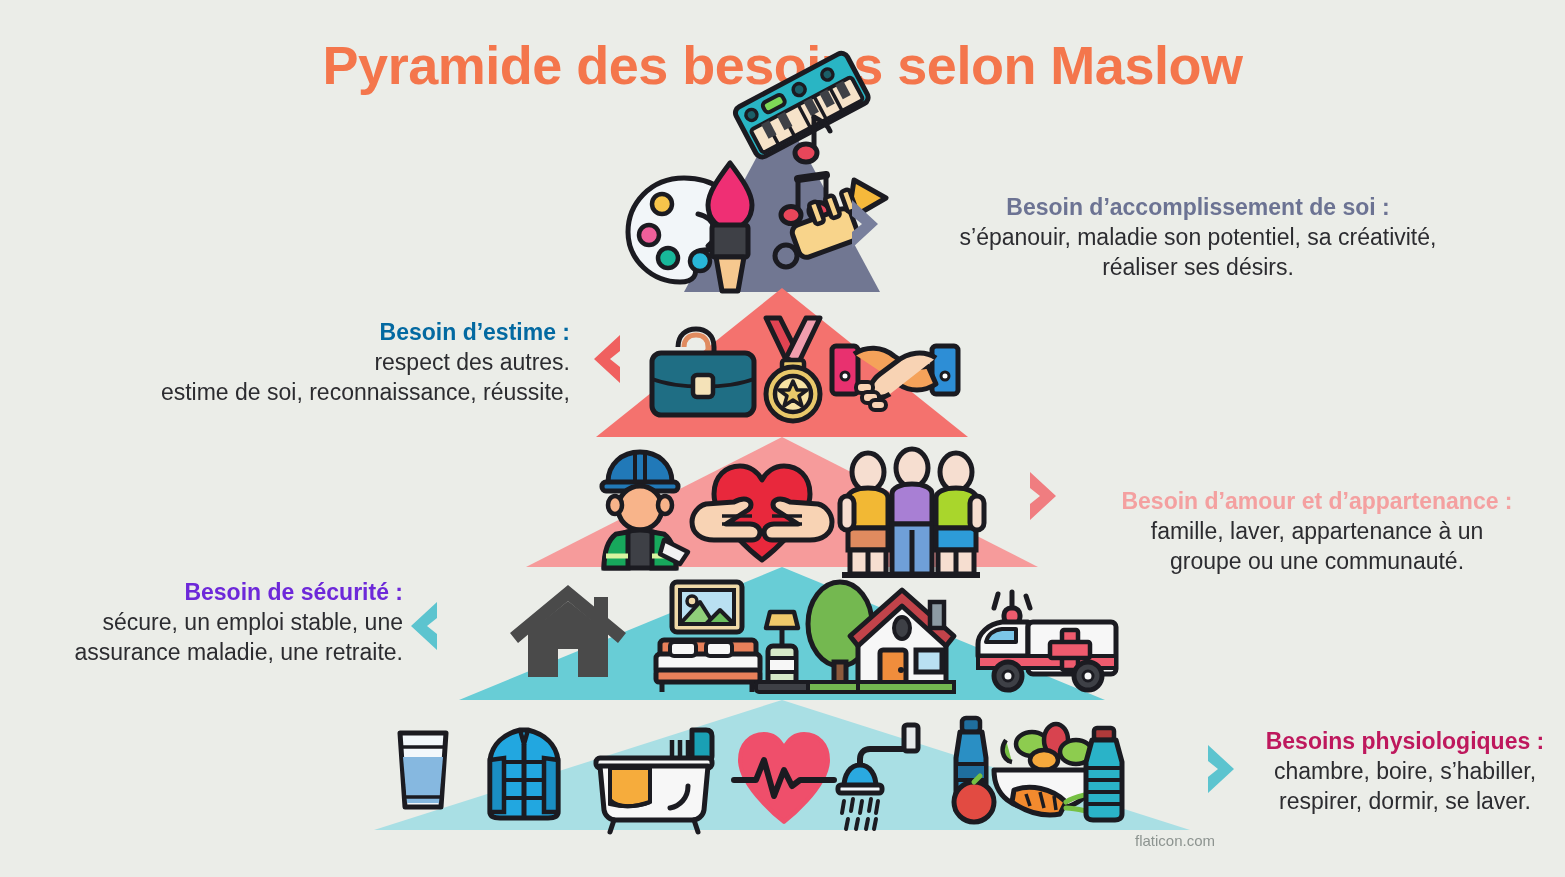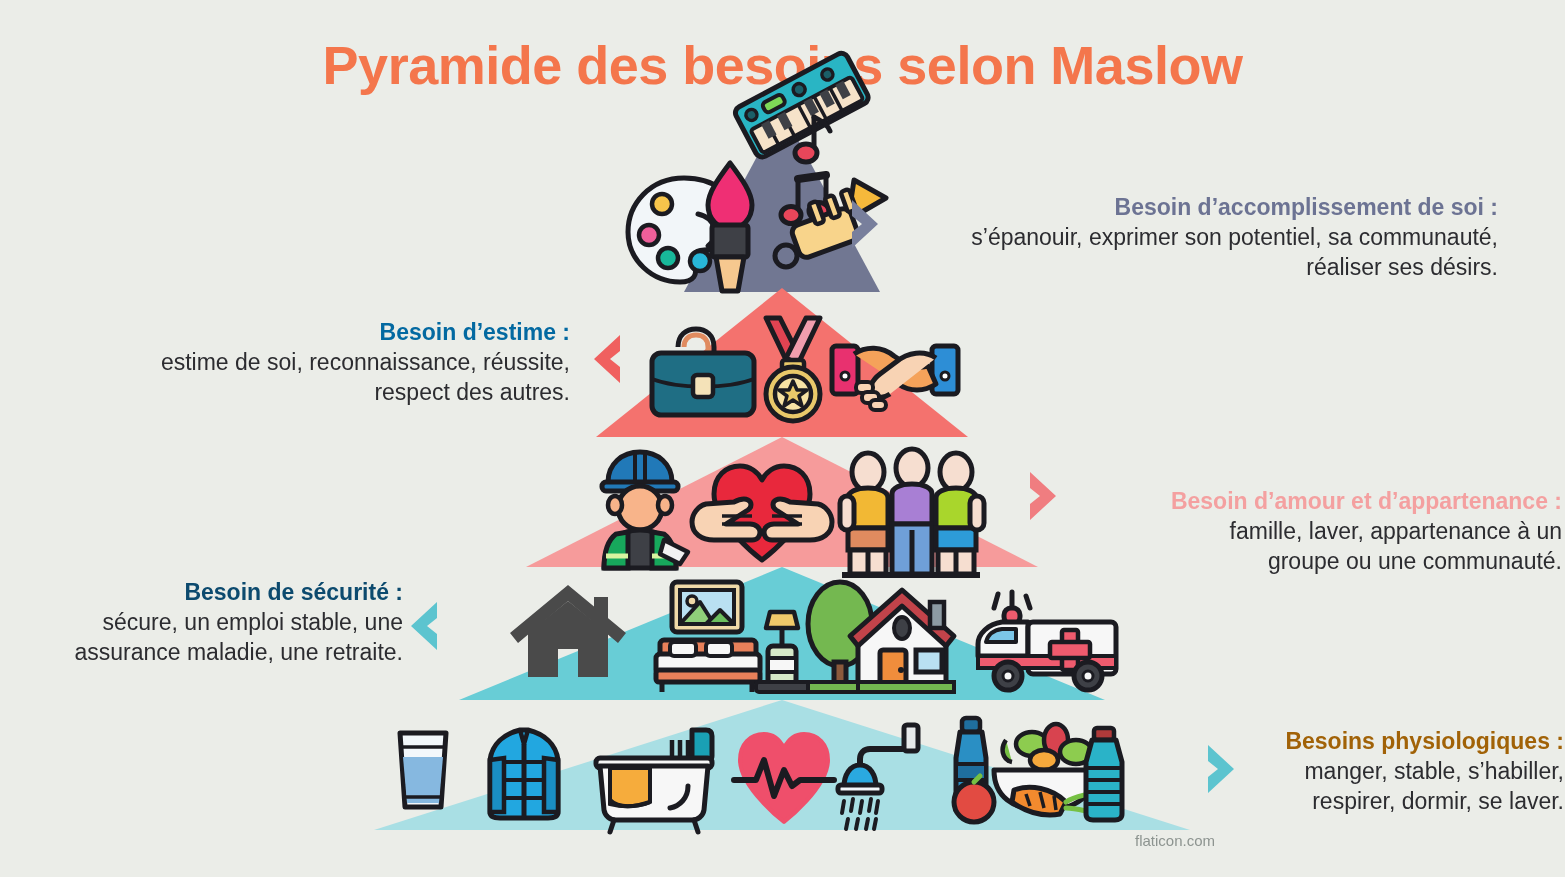"Besoin d’accomplissement de soi :" .cap-right { text-align: right -> center }
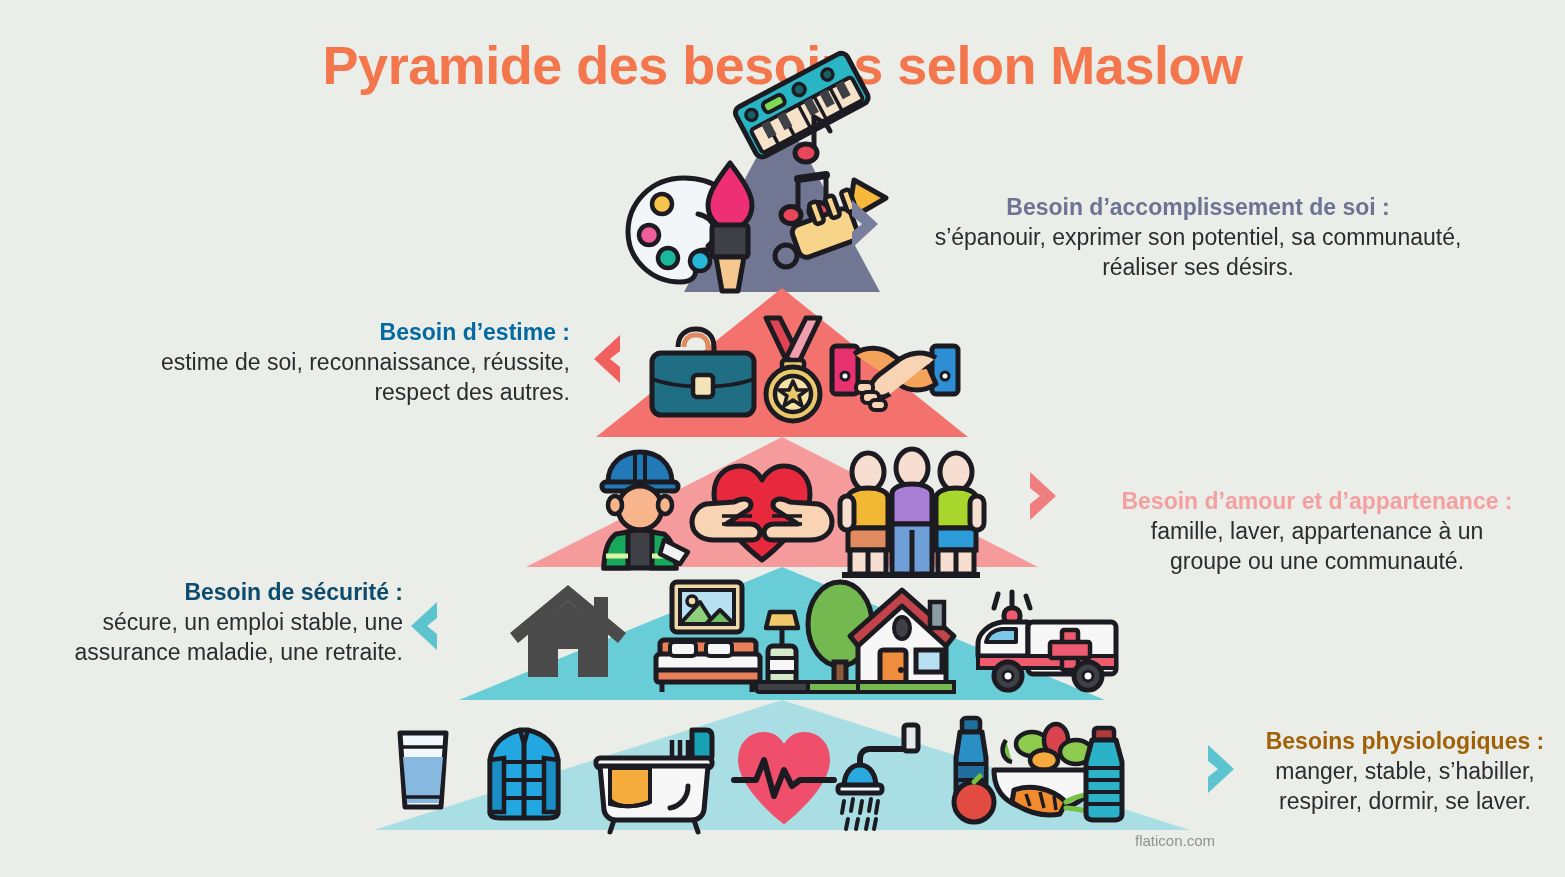"s’épanouir, exprimer son potentiel, sa" span.body { text: exprimer son potentiel, sa communauté -> maladie son potentiel, sa créativité }
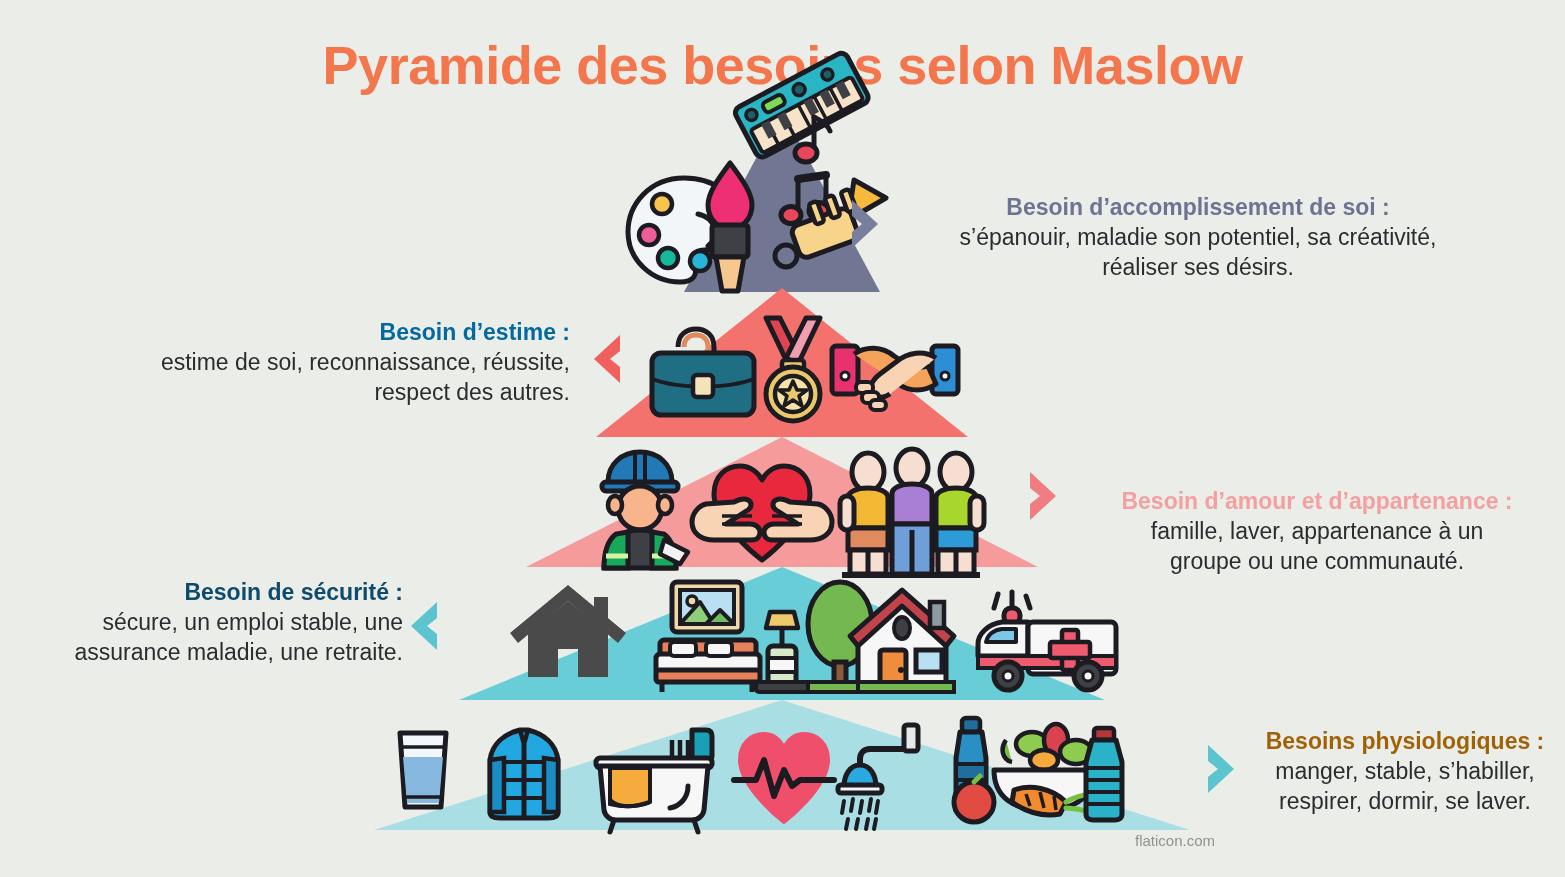"estime de soi, reconnaissance, réussite," span.body { order: before "respect des autres." -> after "respect des autres." }
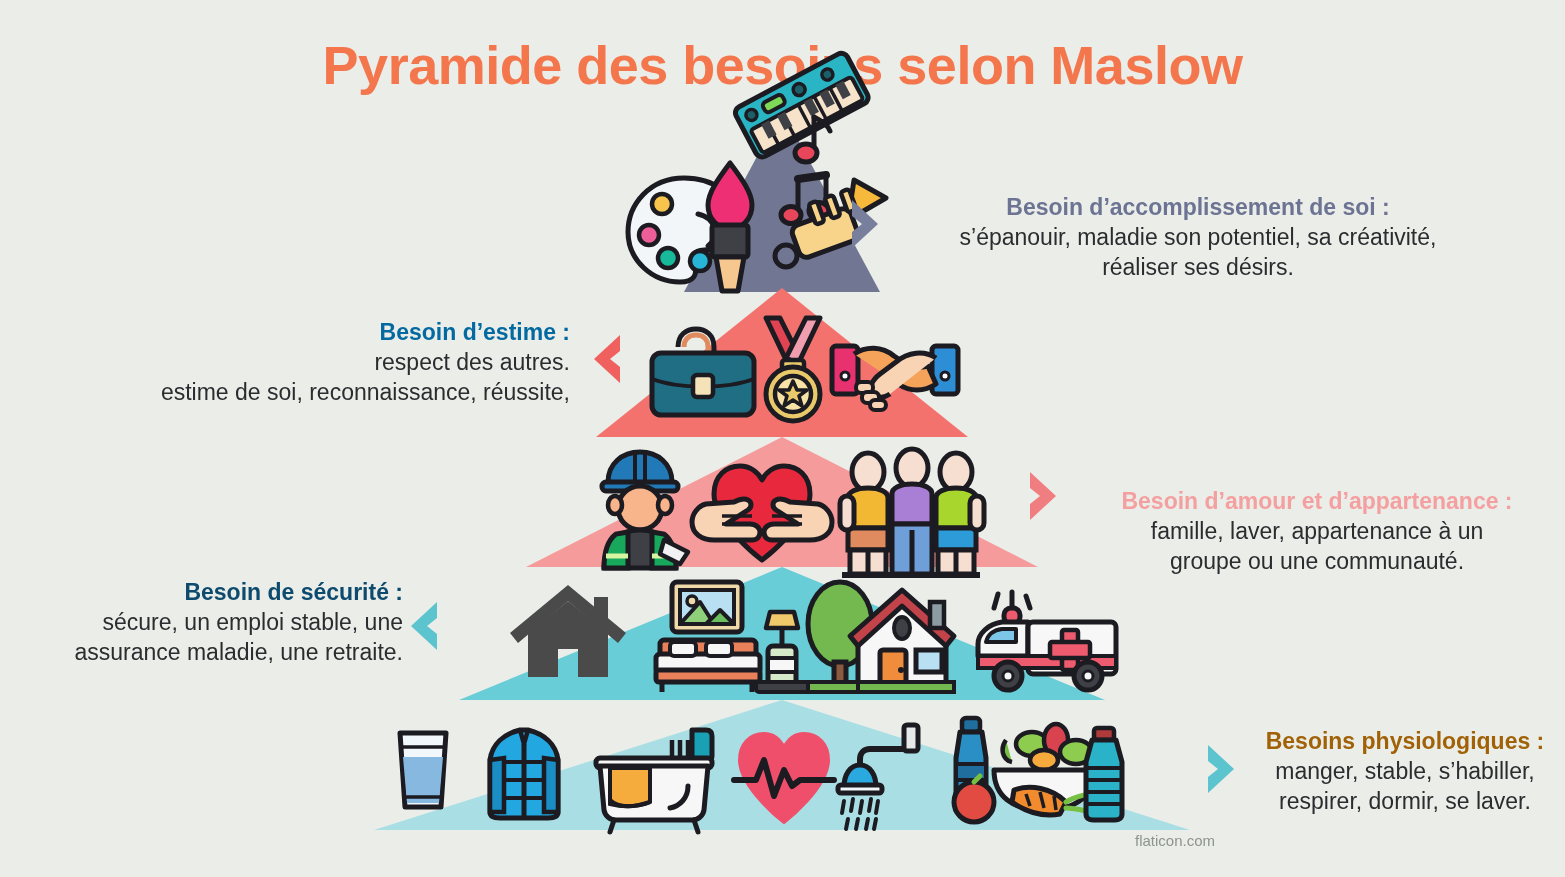"Besoin de sécurité :" #cap-safety .head { color: #0c4a6e -> #6d28d9 }
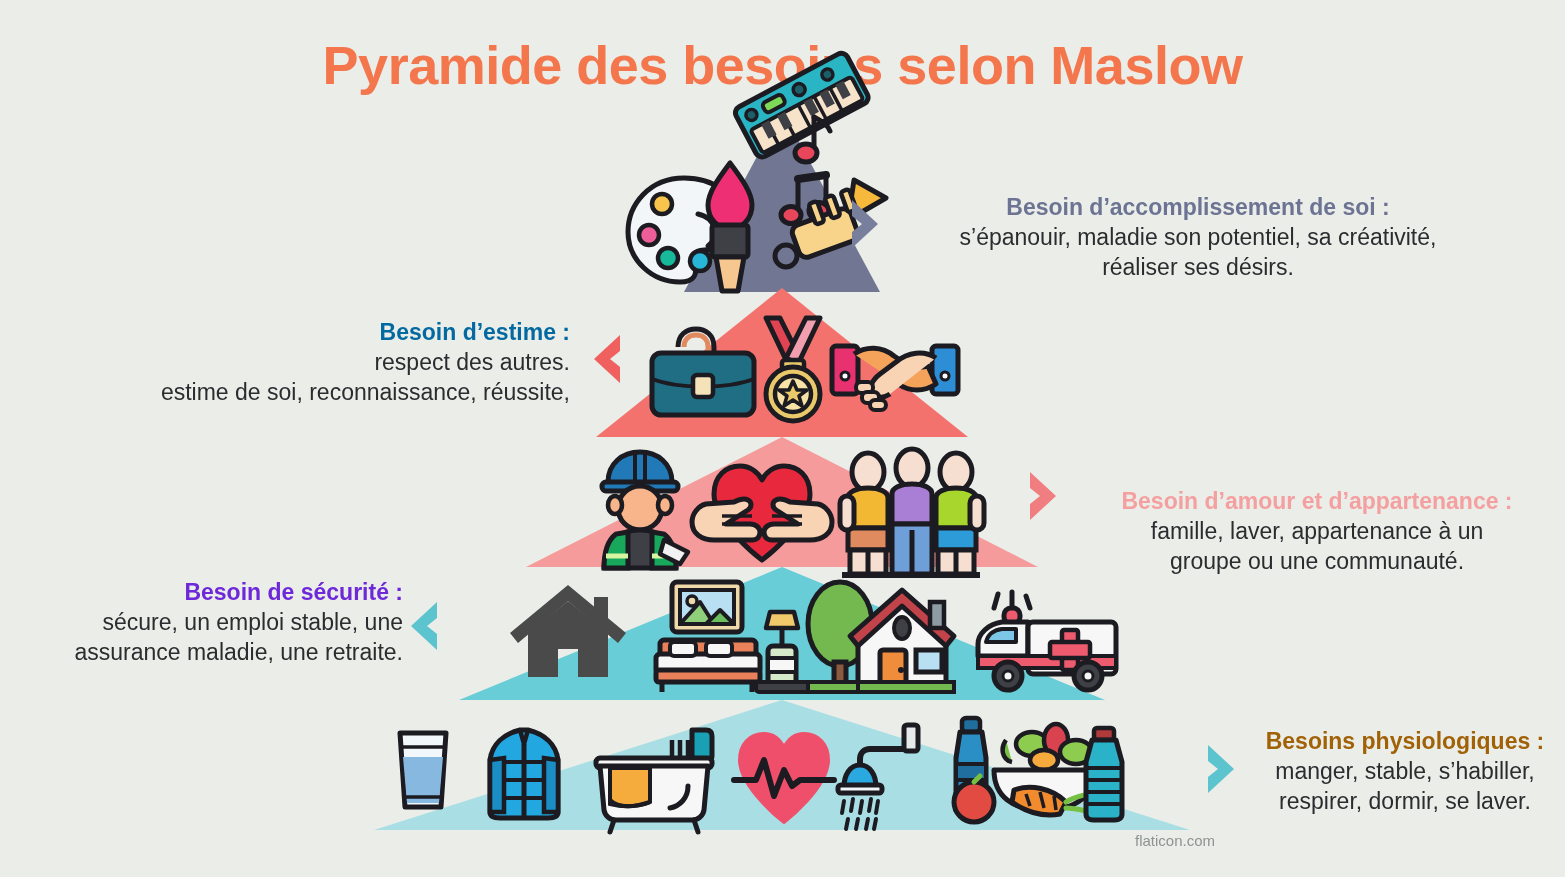"Besoins physiologiques :" #cap-physio .head { color: #a16207 -> #be185d }
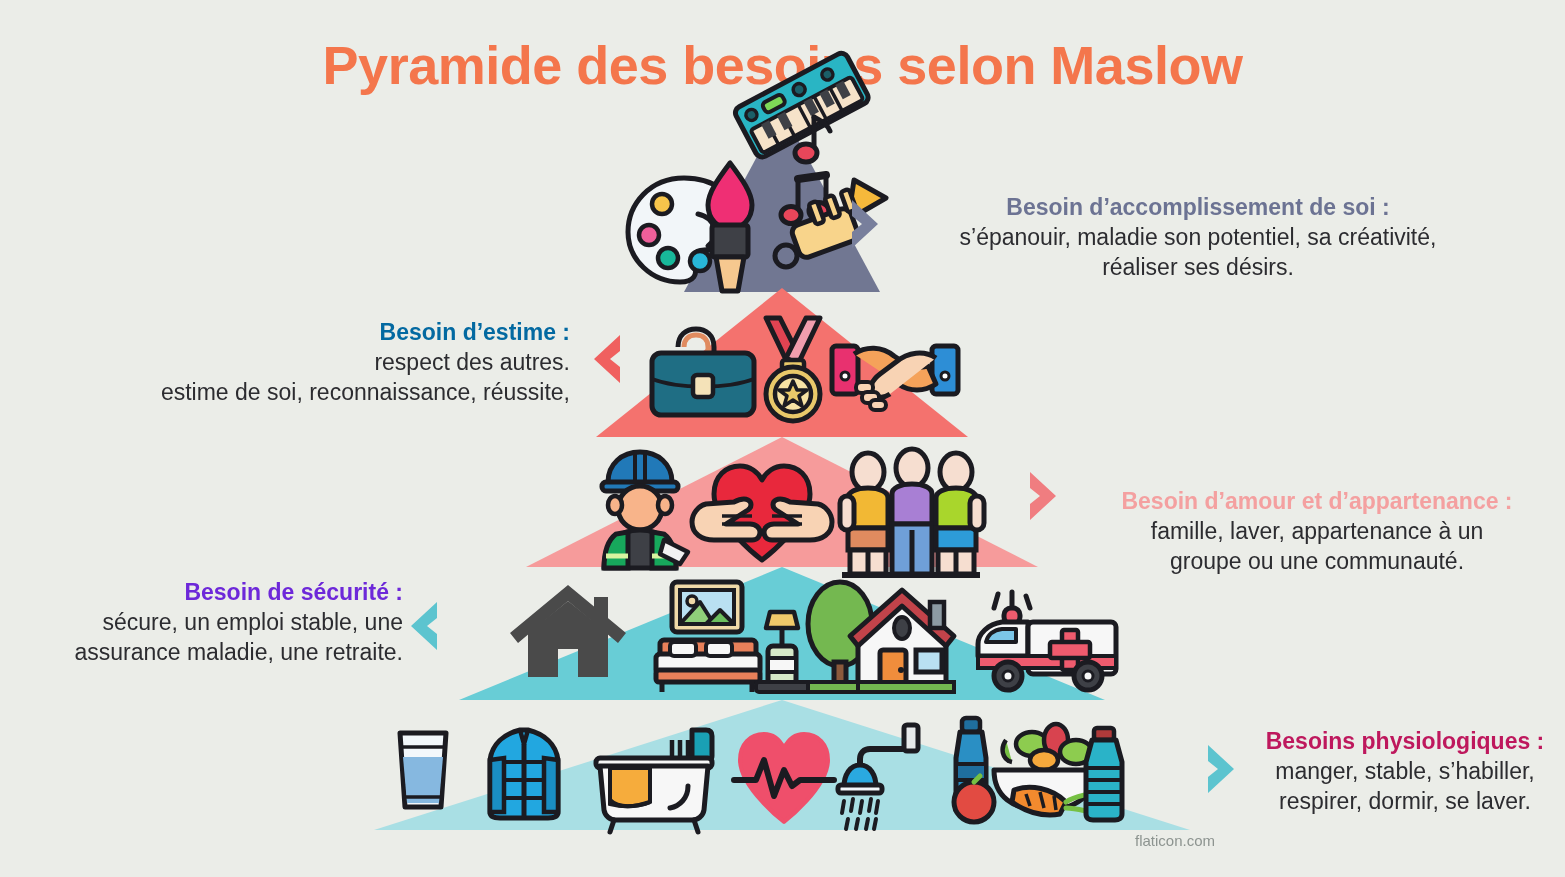"manger, stable, s’habiller," span.body { text: manger, stable -> chambre, boire }
